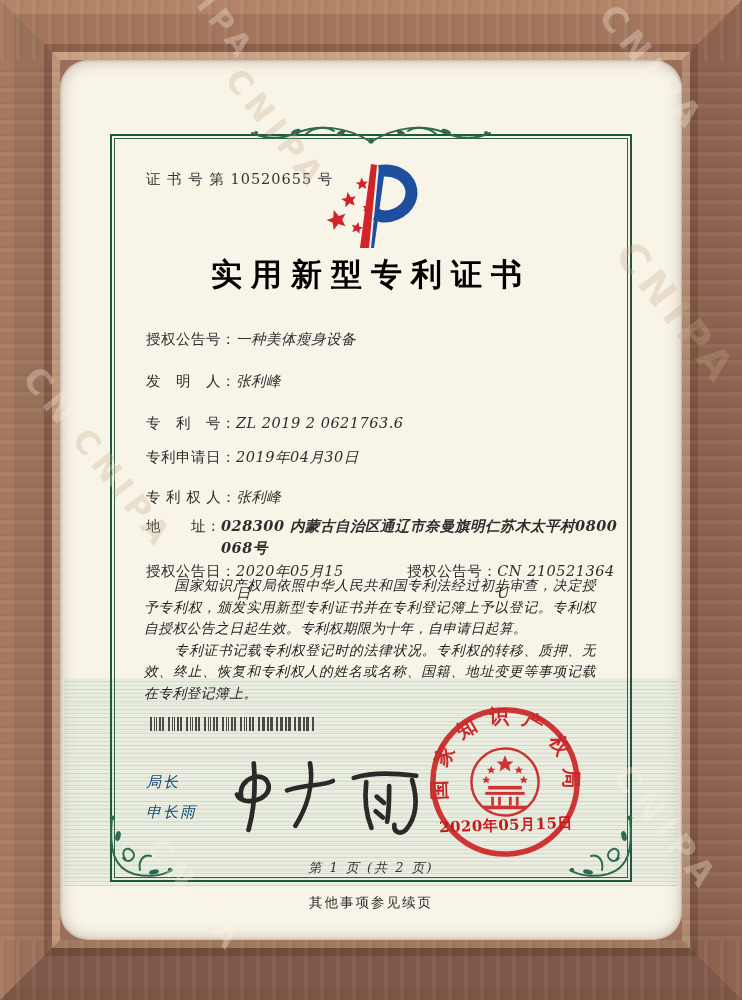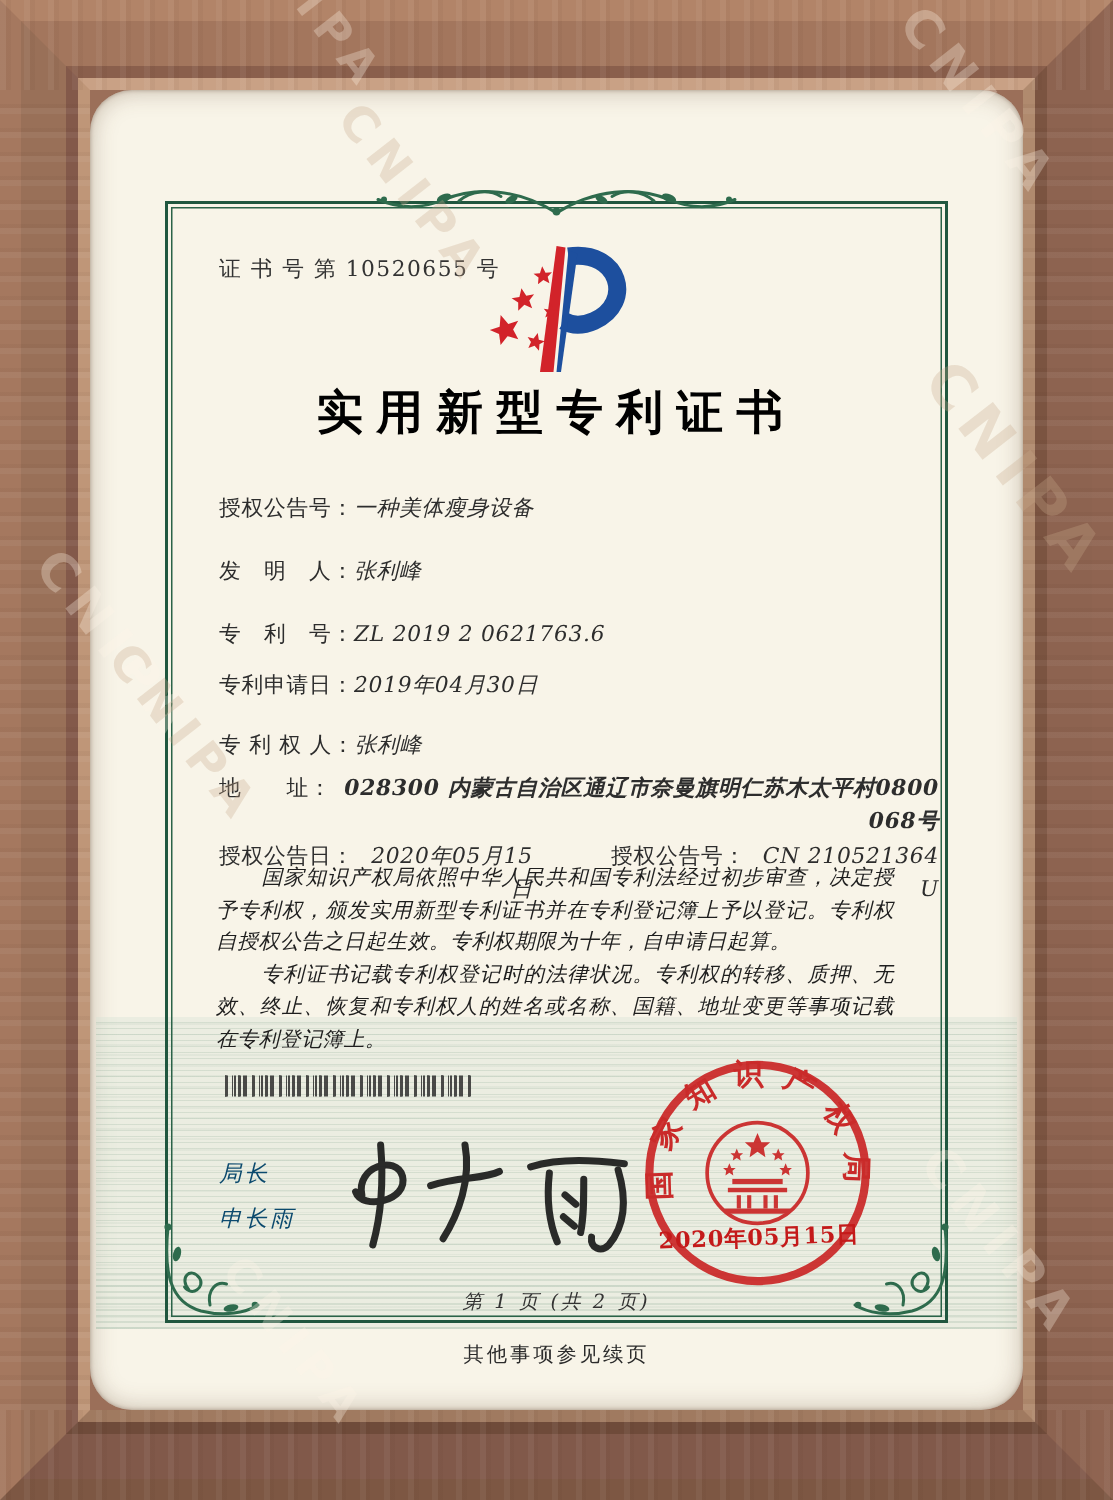"一种美体瘦身设备" .frow .val { text-align: right -> none }
